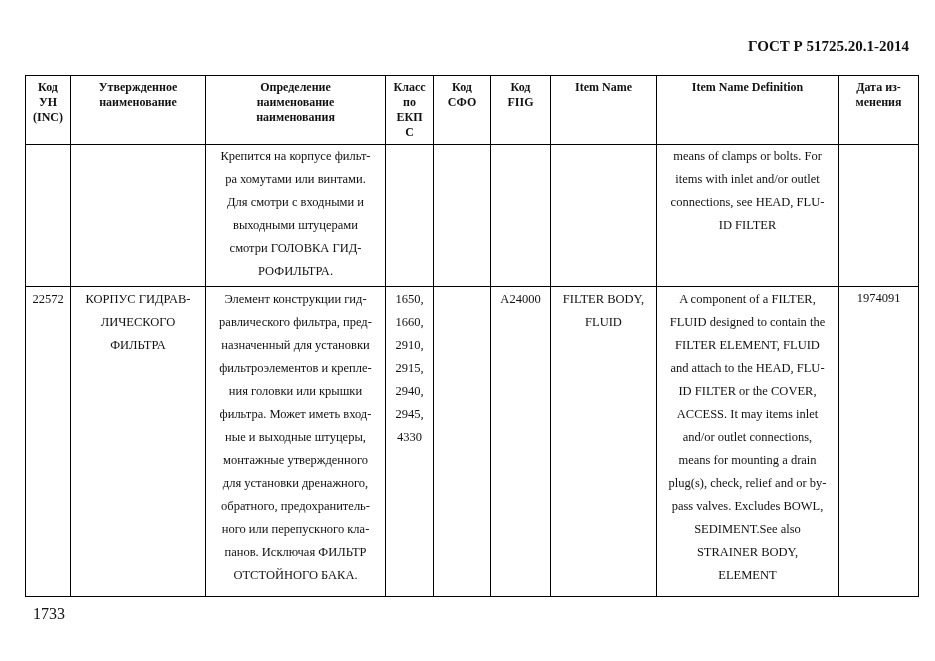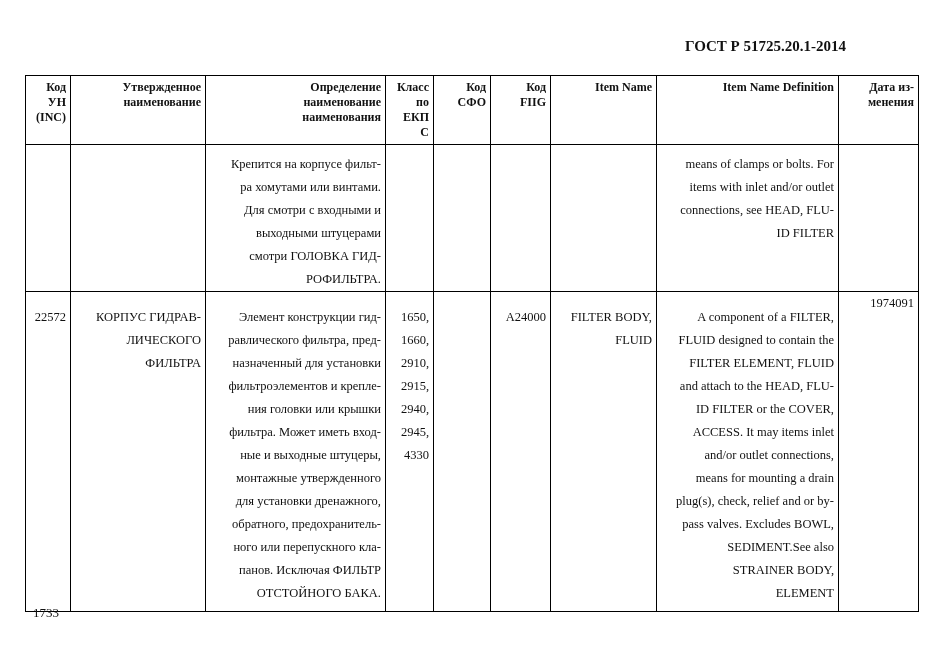"ГОСТ Р 51725.20.1-2014" .doc-code { left: 685px -> 748px }
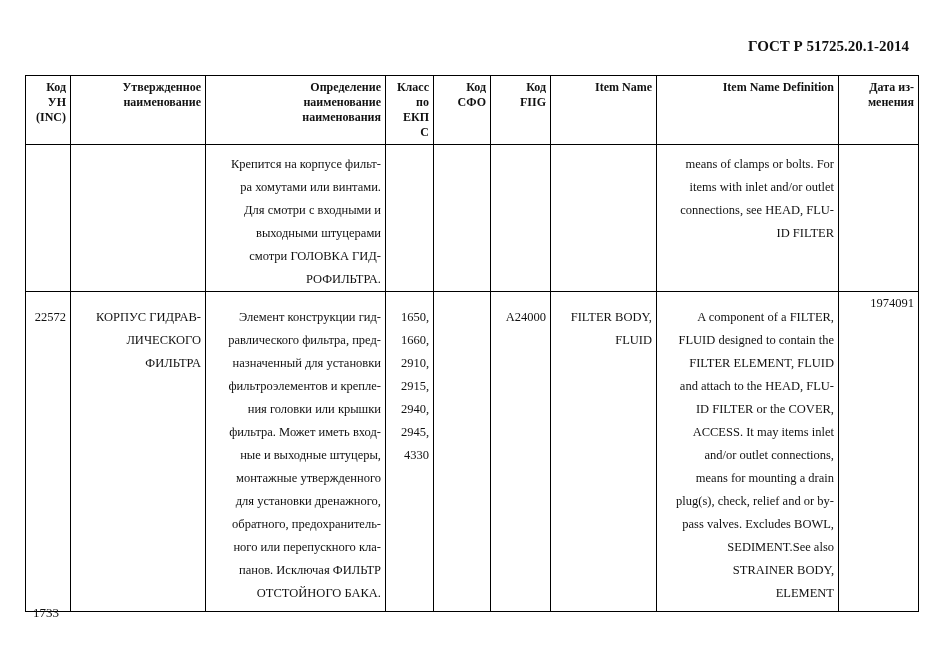"Код" td, th { text-align: right -> center }
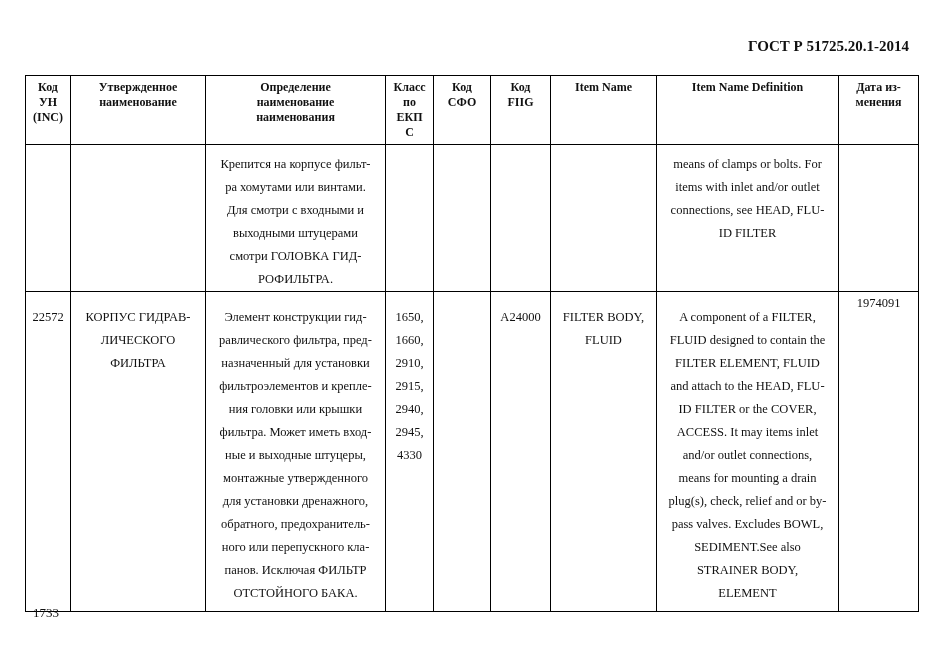"Крепится на корпусе фильт-" tr.r1 td { padding-top: 8px -> 0 }
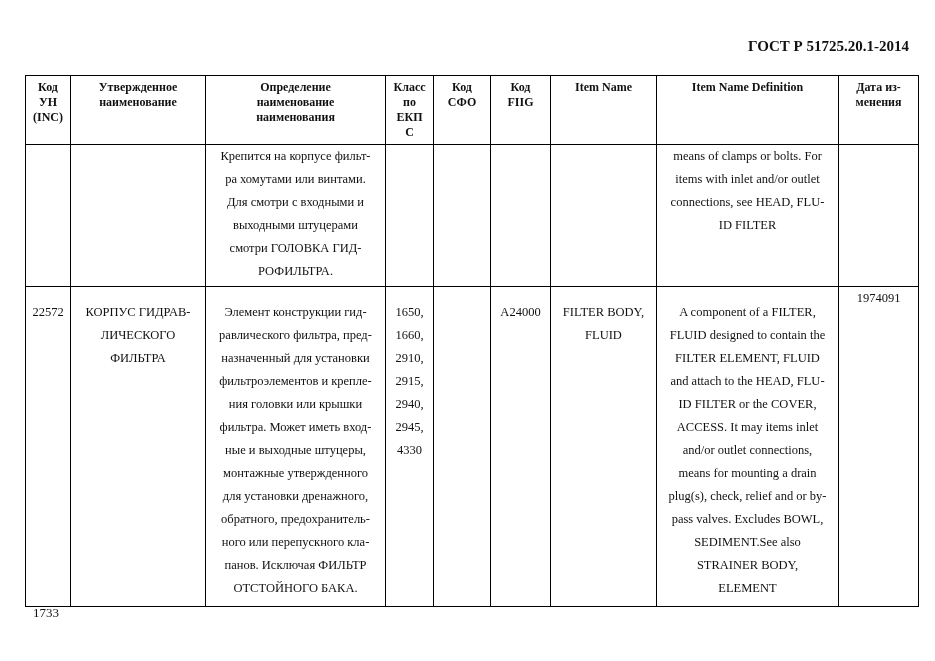"22572" tr.r2 td { padding-top: 14px -> 1px }
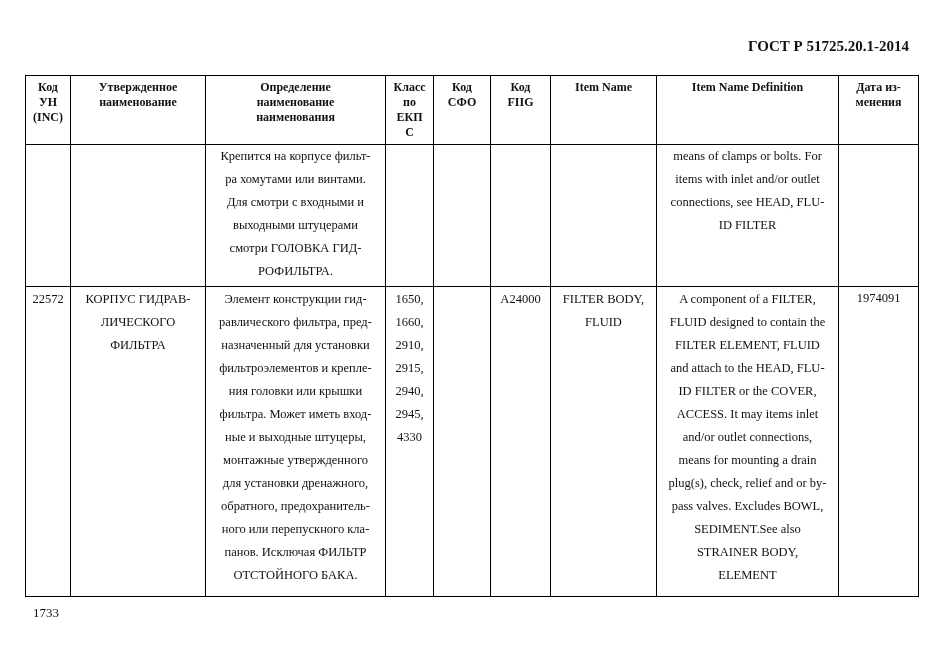"1733" .page-num { font-size: 13px -> 16px }
